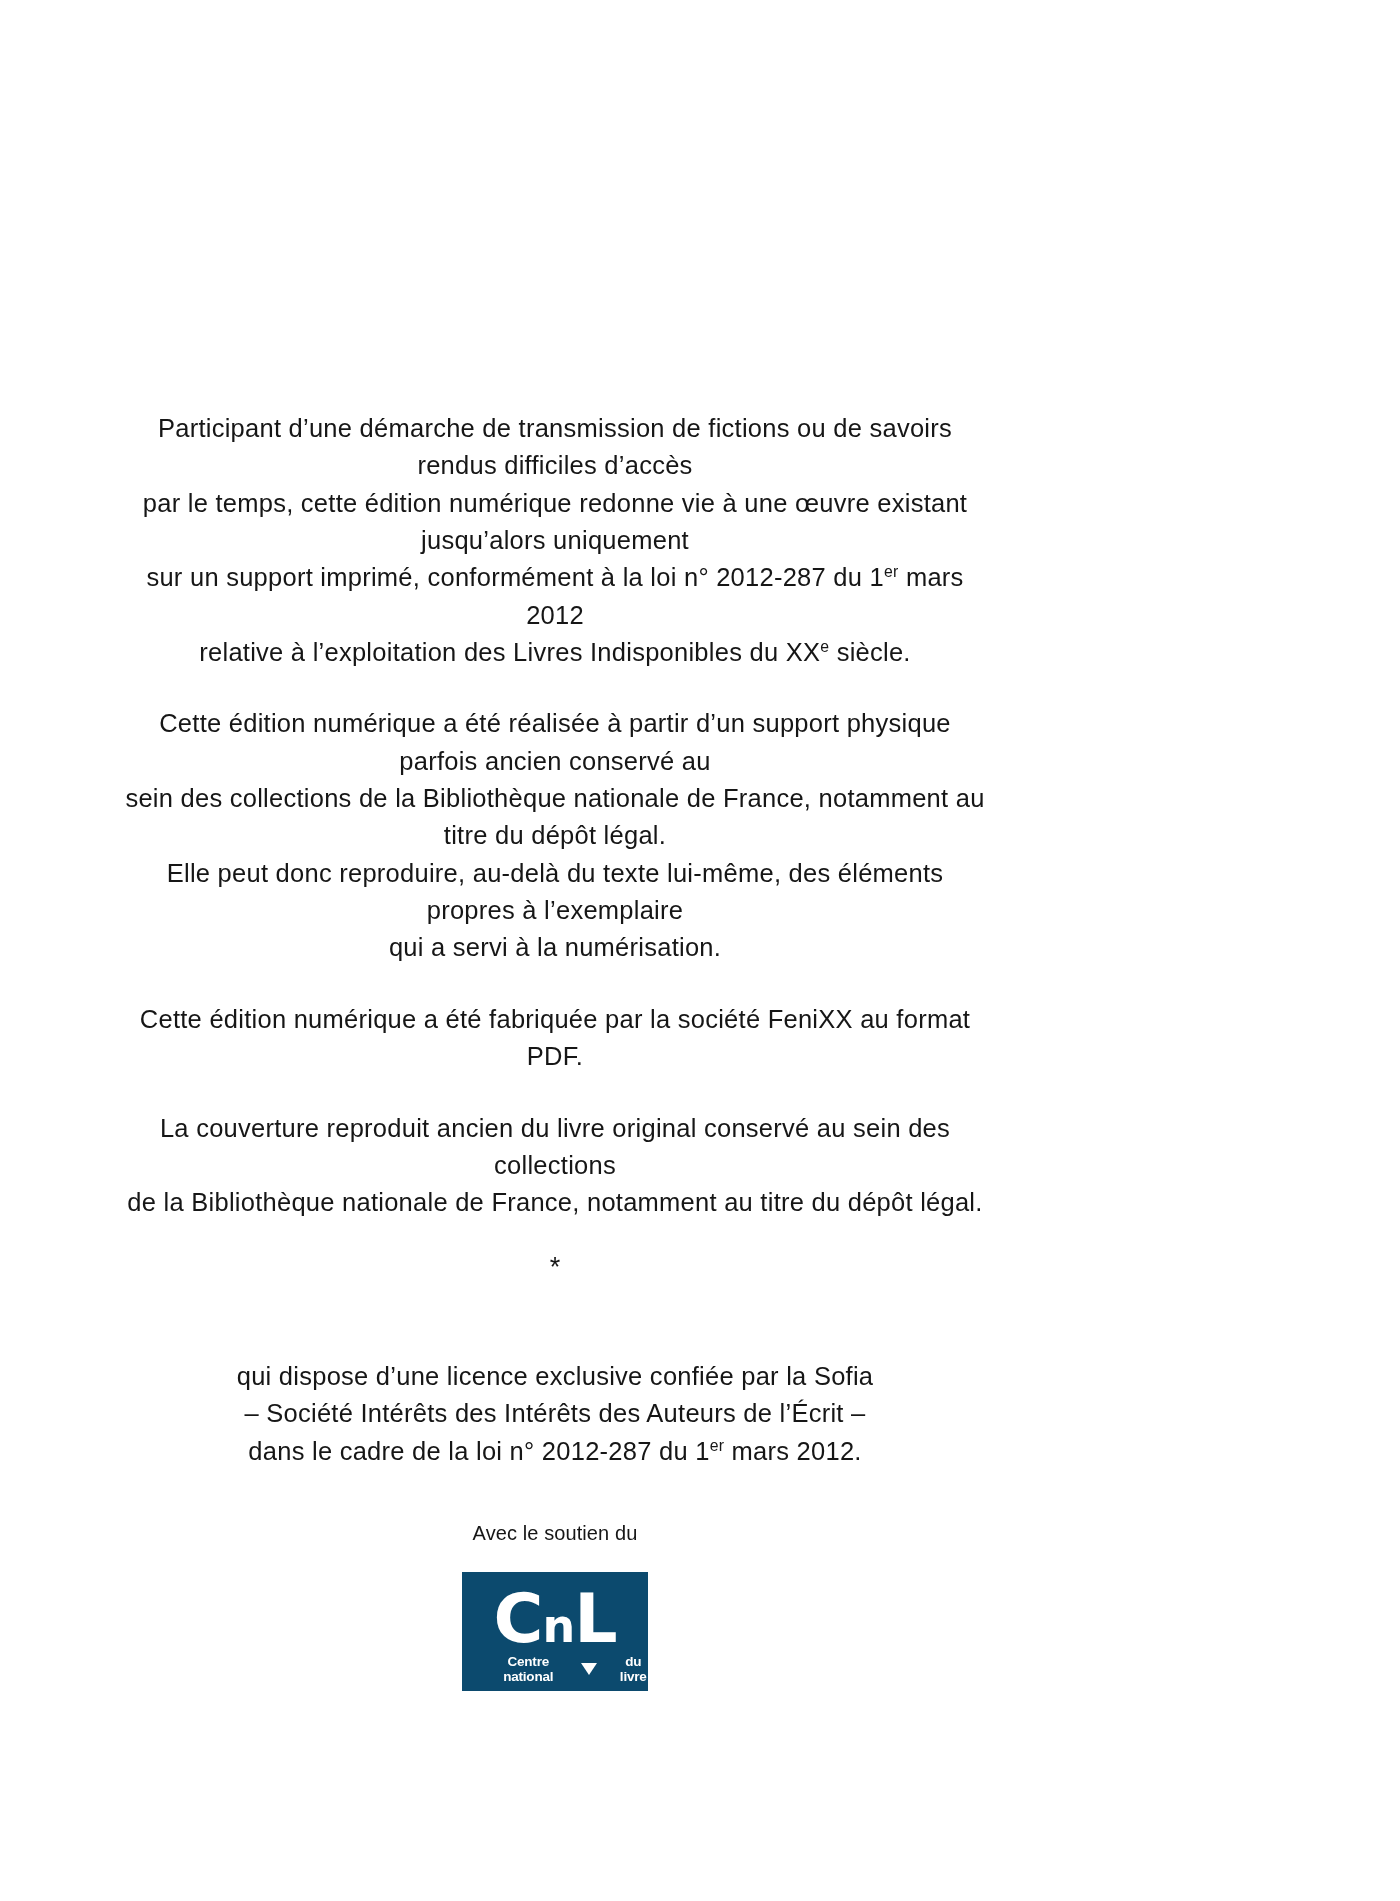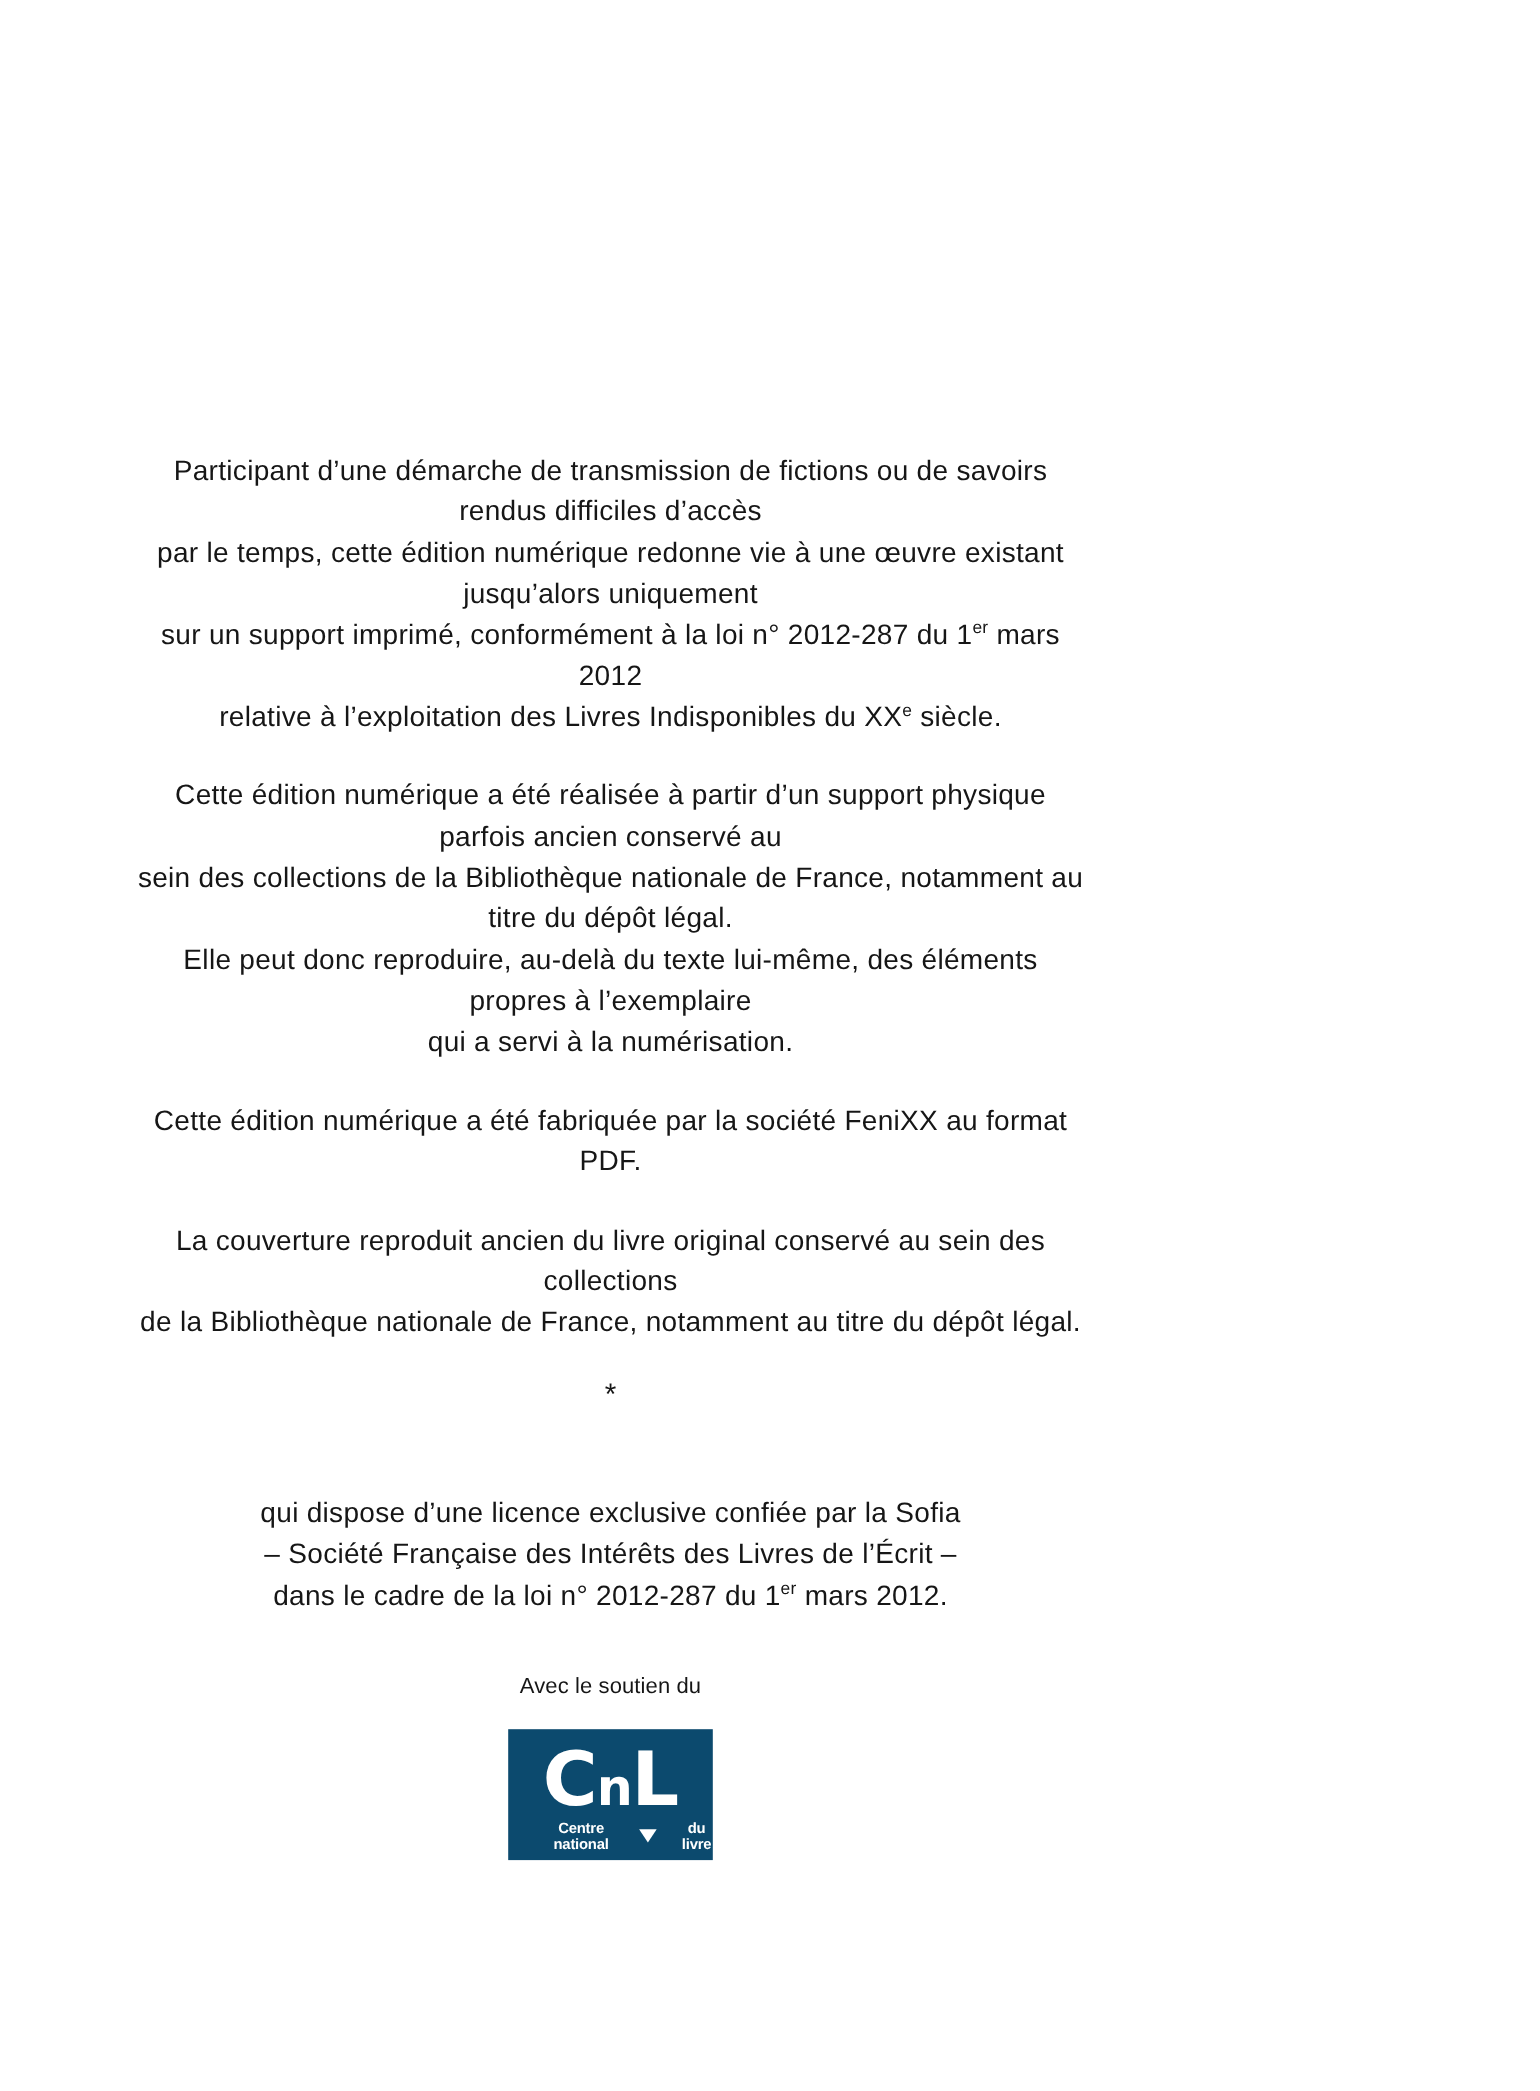"– Société Française des Intérêts" span { text: Française des Intérêts des Livres -> Intérêts des Intérêts des Auteurs }
